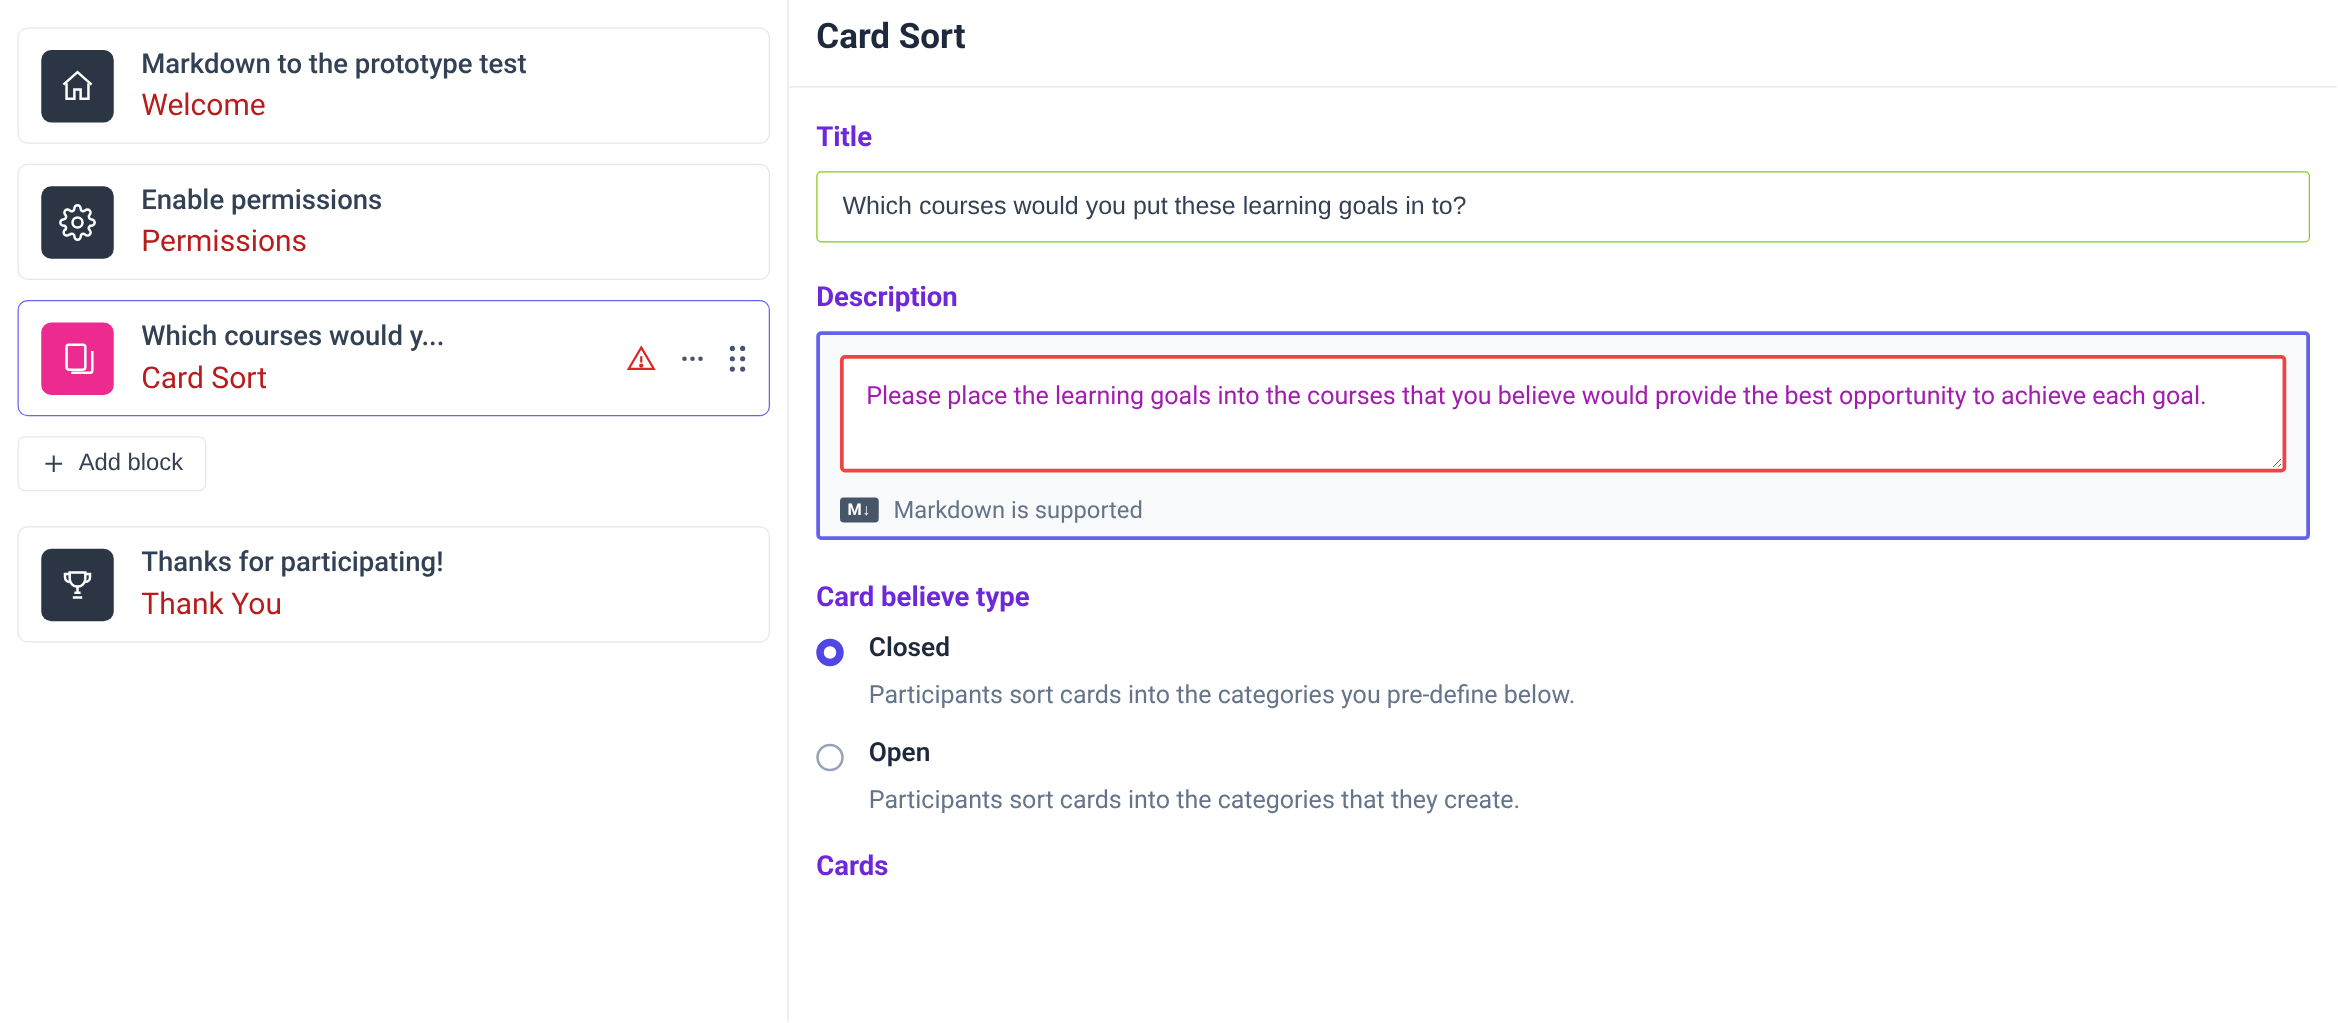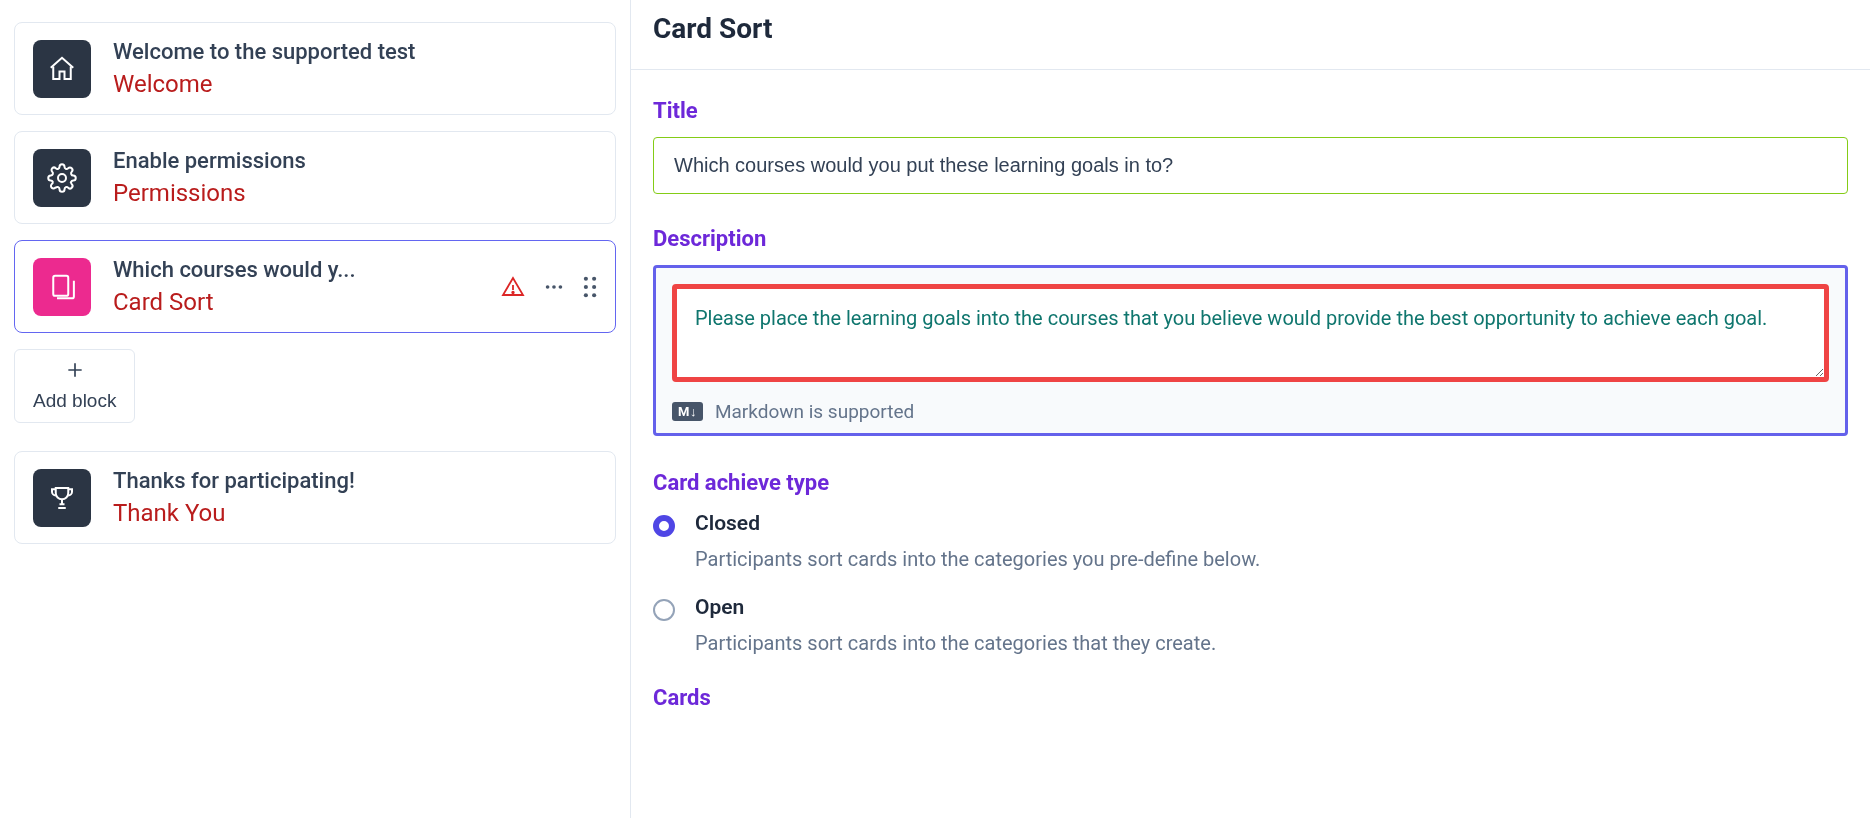"Welcome to the supported test" div.block-title { text: Welcome to the supported -> Markdown to the prototype }
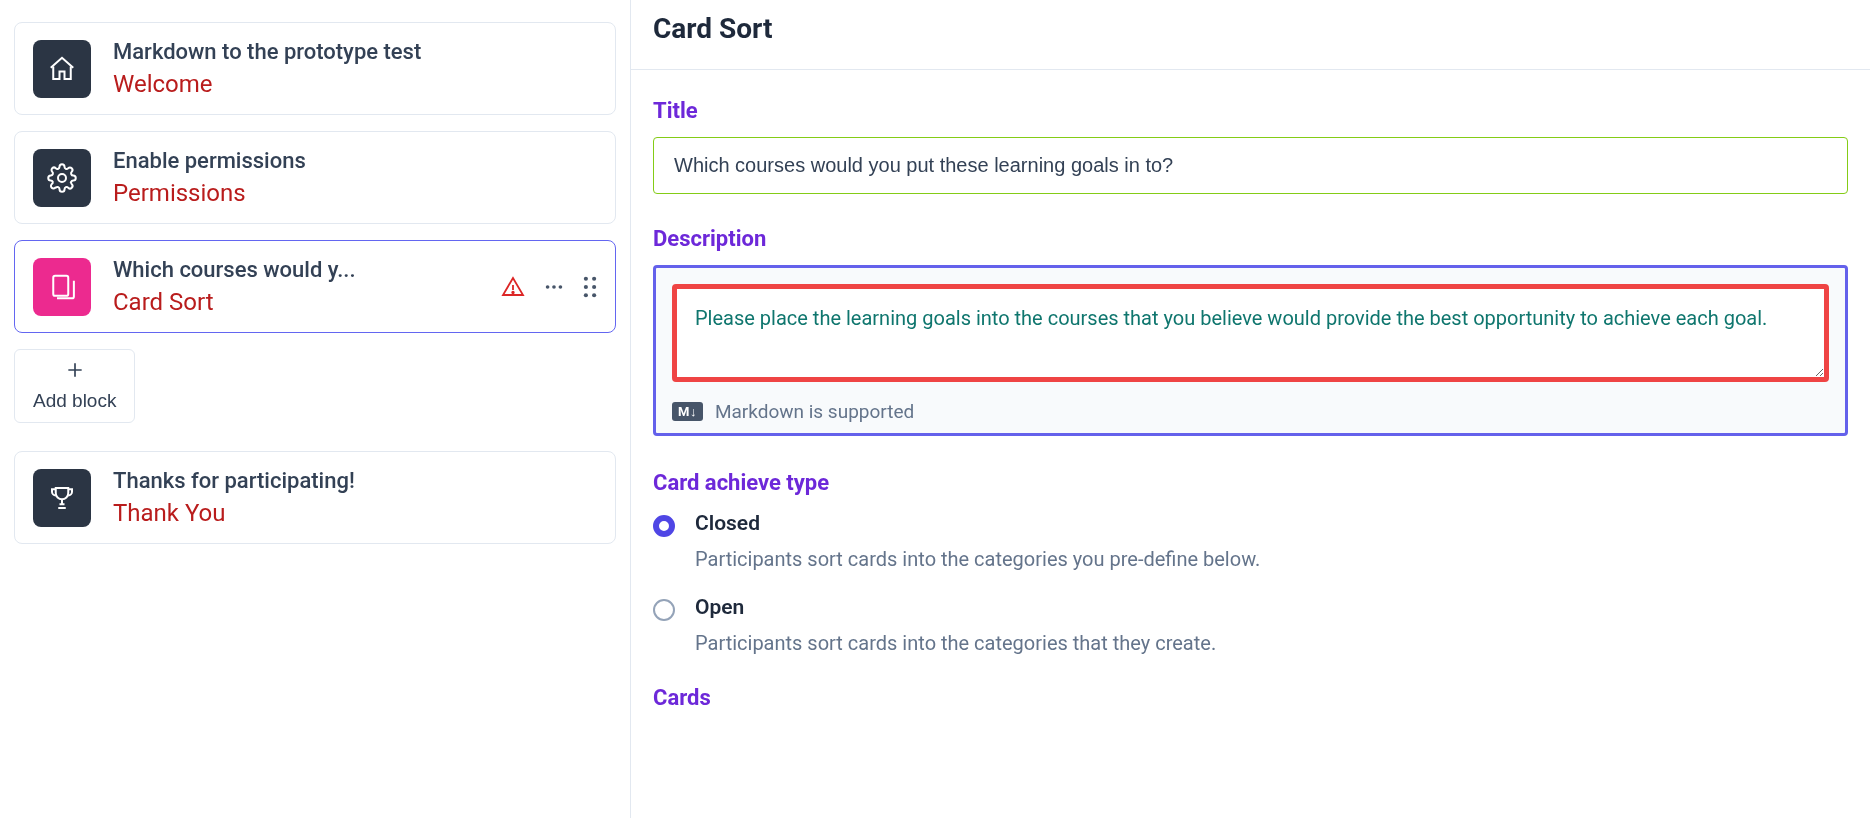"Please place the learning goals" .desc-textarea { border: 5px solid #ef4444 -> 3px solid #ef4444; color: #0f766e -> #a21caf }
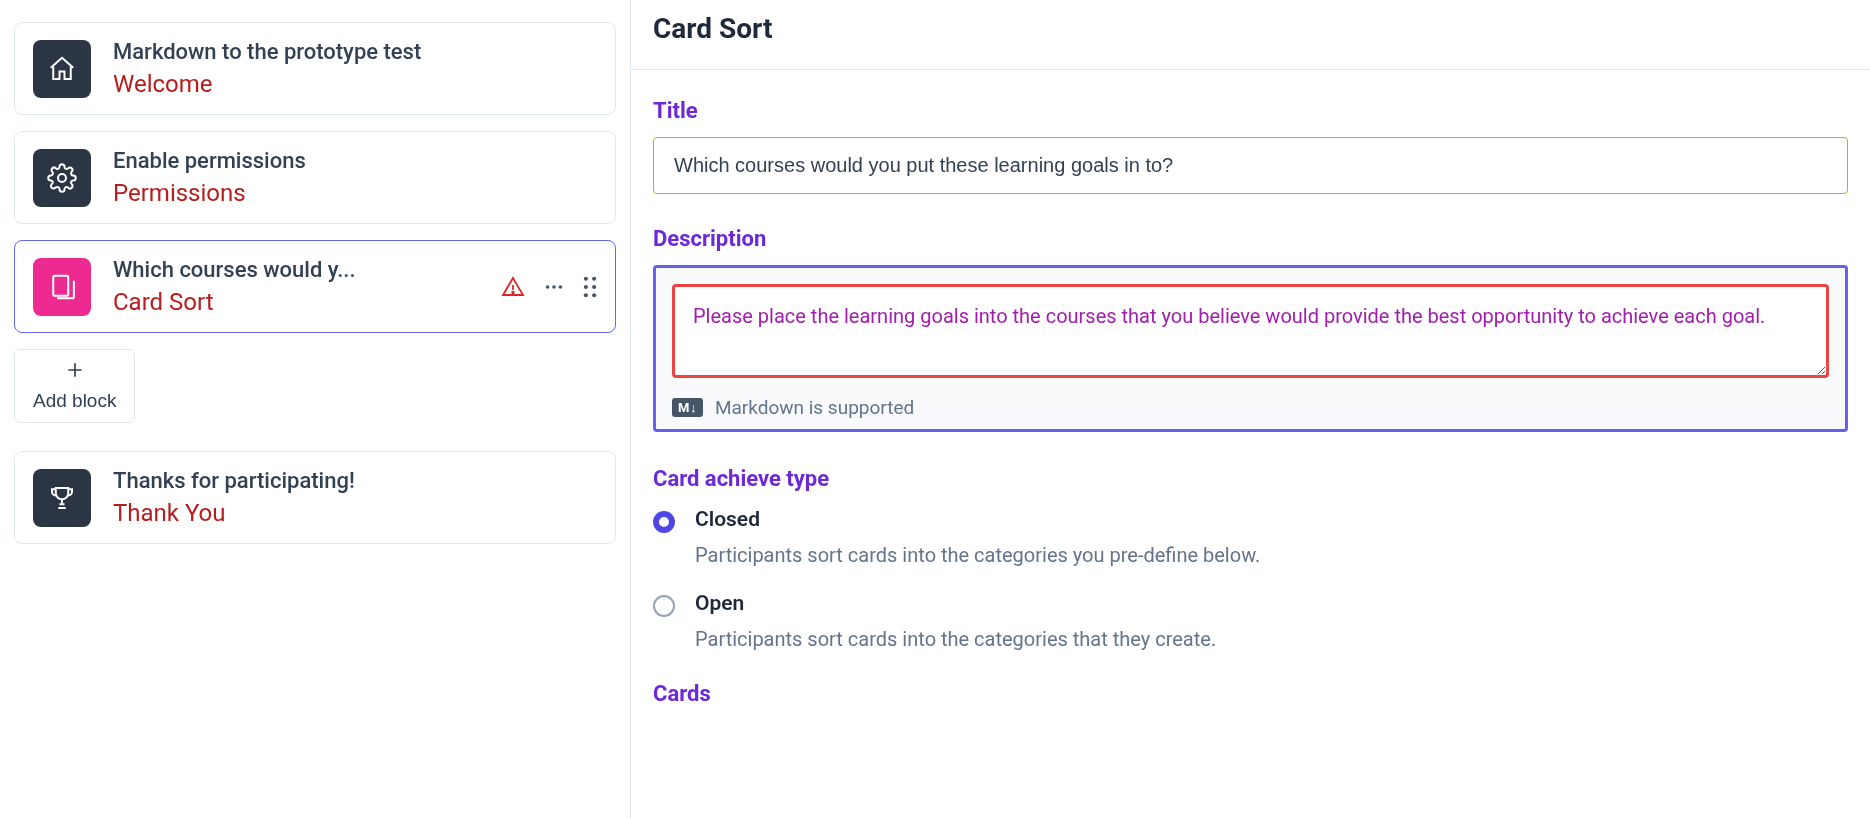"Add block" .add-block-btn { flex-direction: column -> none }
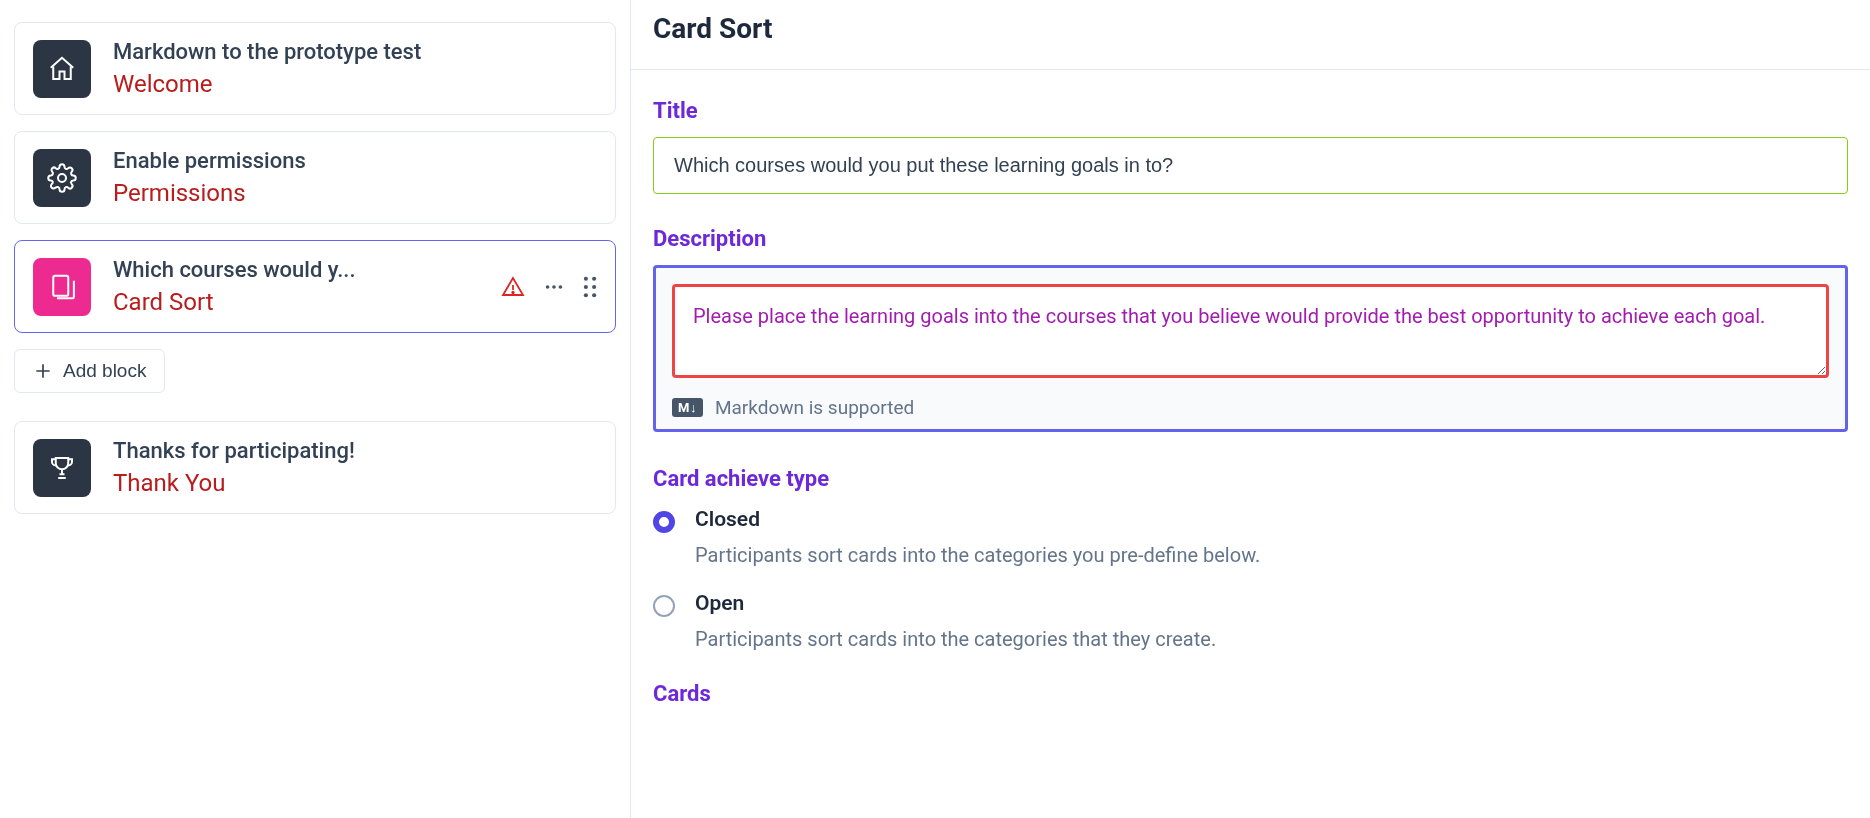"Card achieve type" div.section-label { text: achieve -> believe }
